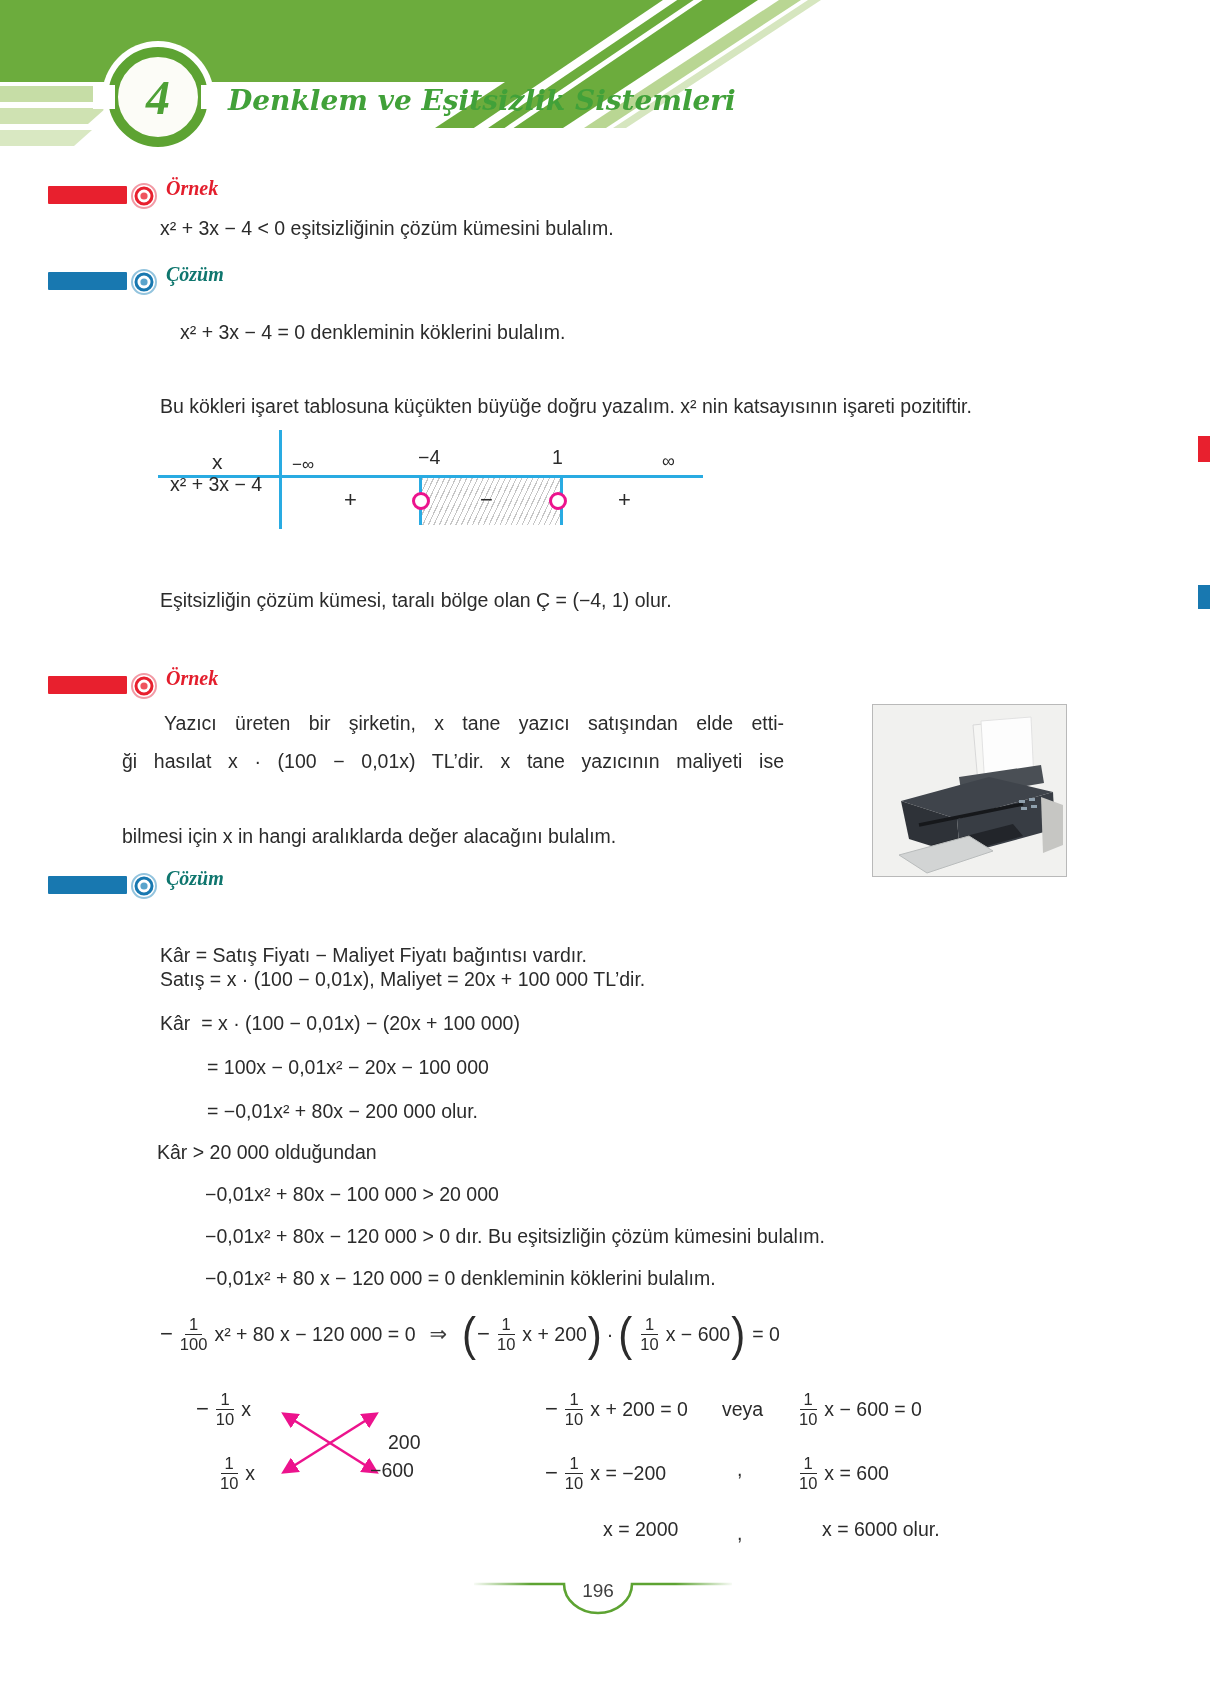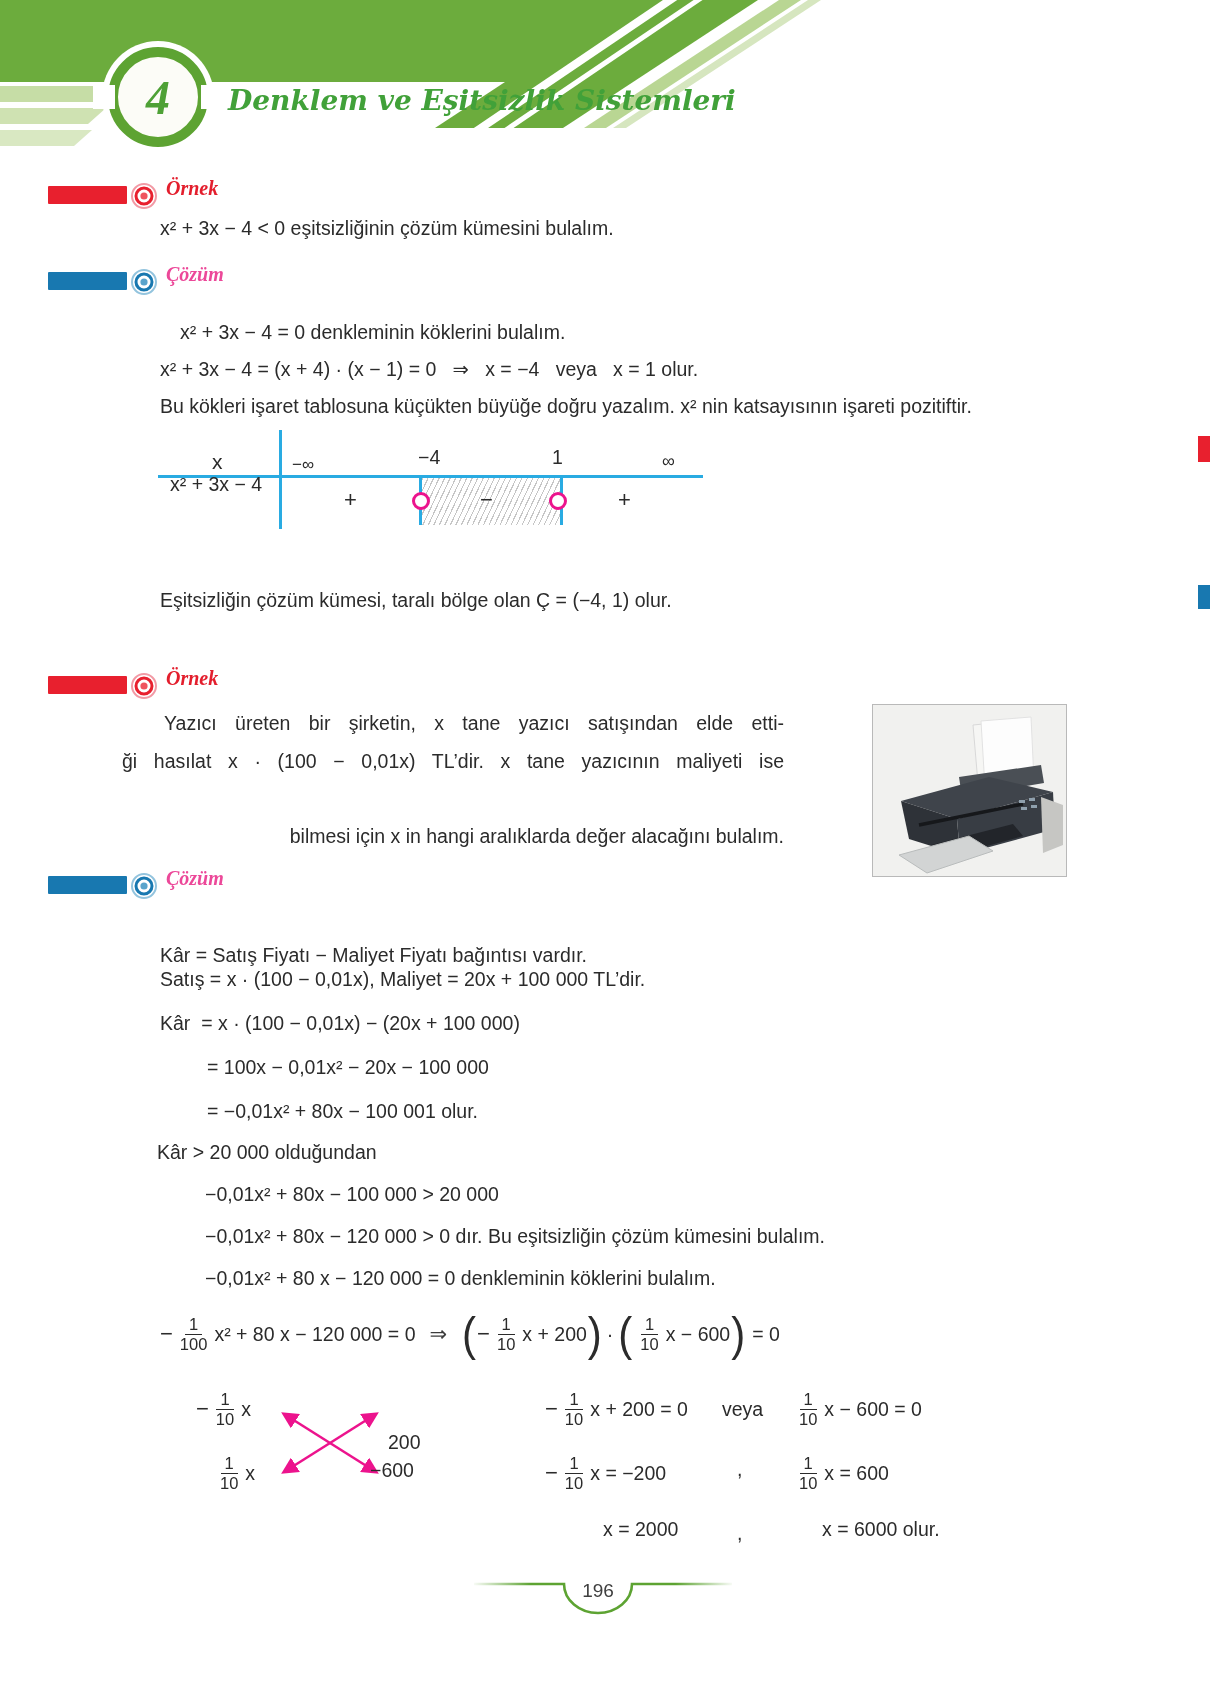"Çözüm" .seclabel.blue { color: #ec4899 -> #0f766e }
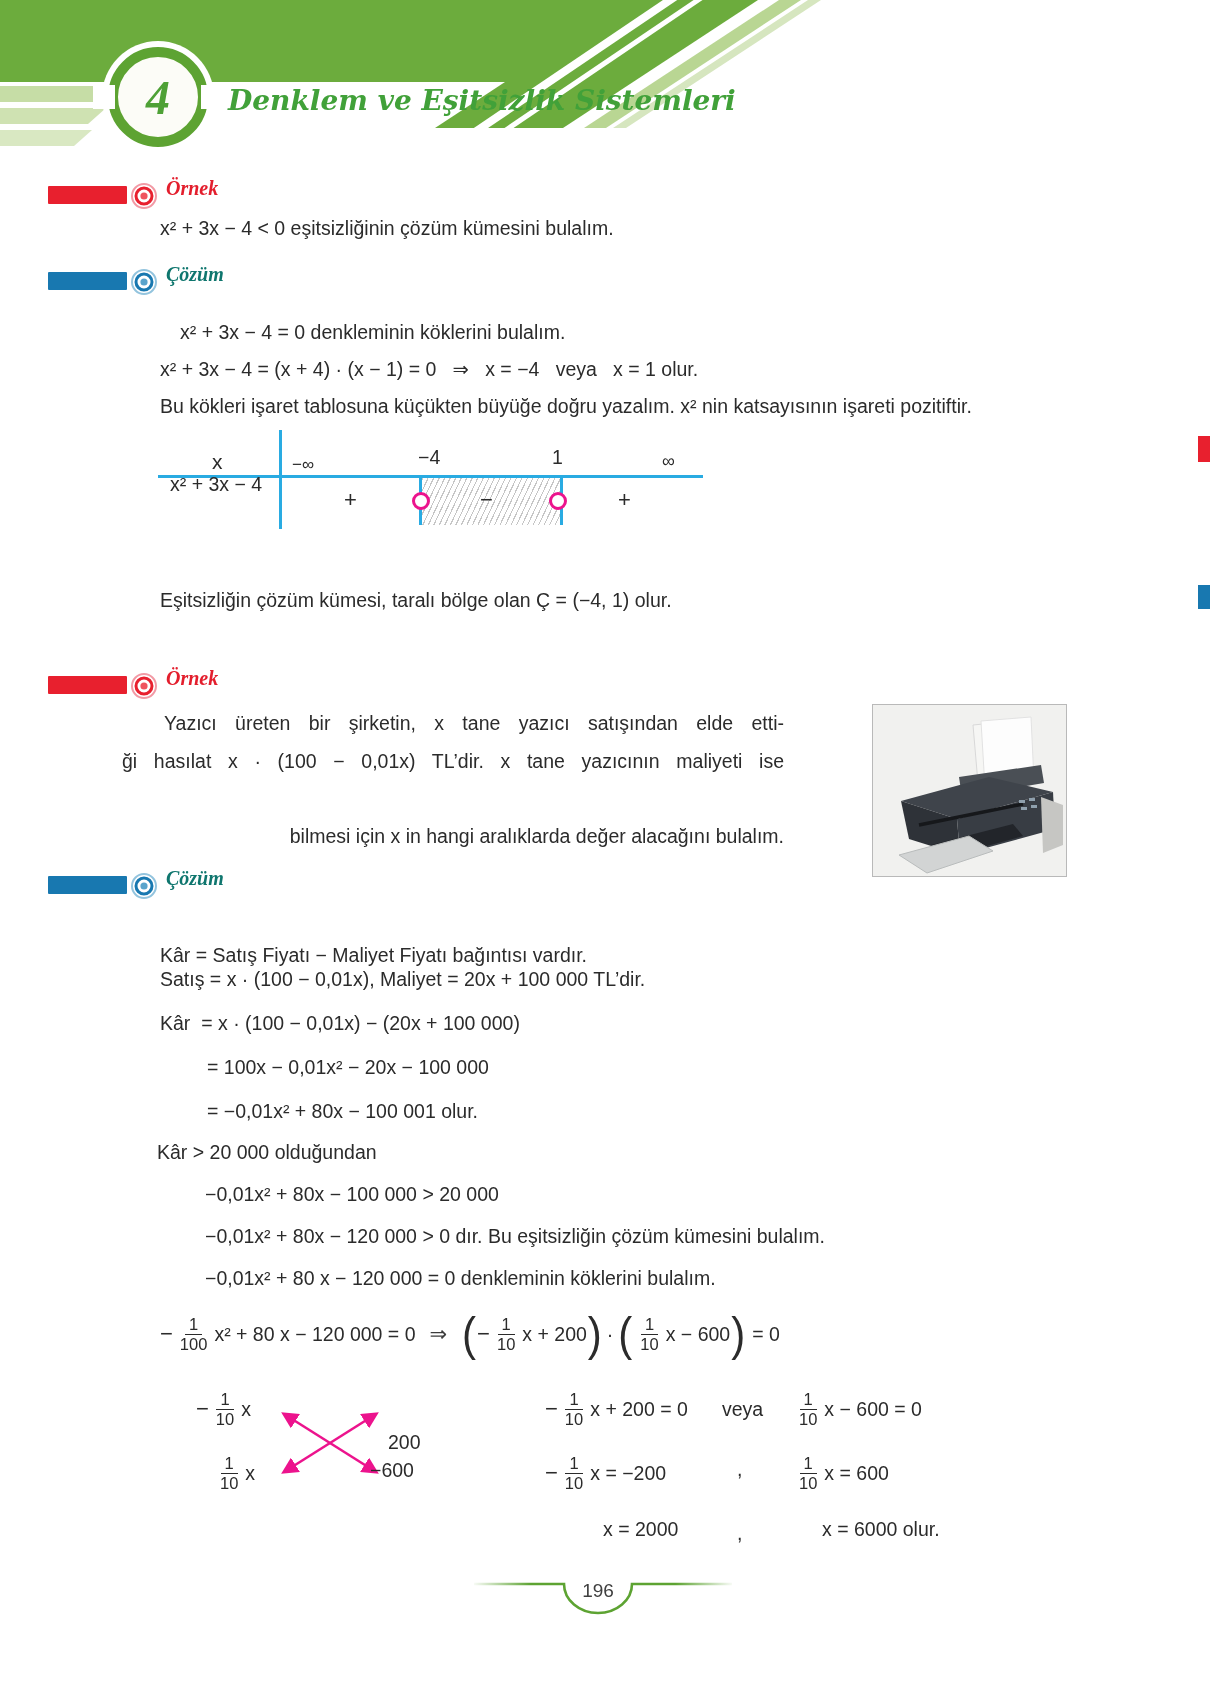"x² + 3x − 4 = (x" div.t { html: <div>x² + 3x − 4 = (x + 4) · (x − 1) = 0 ⇒ x = −4 veya x = 1 olur.</div> -> none }
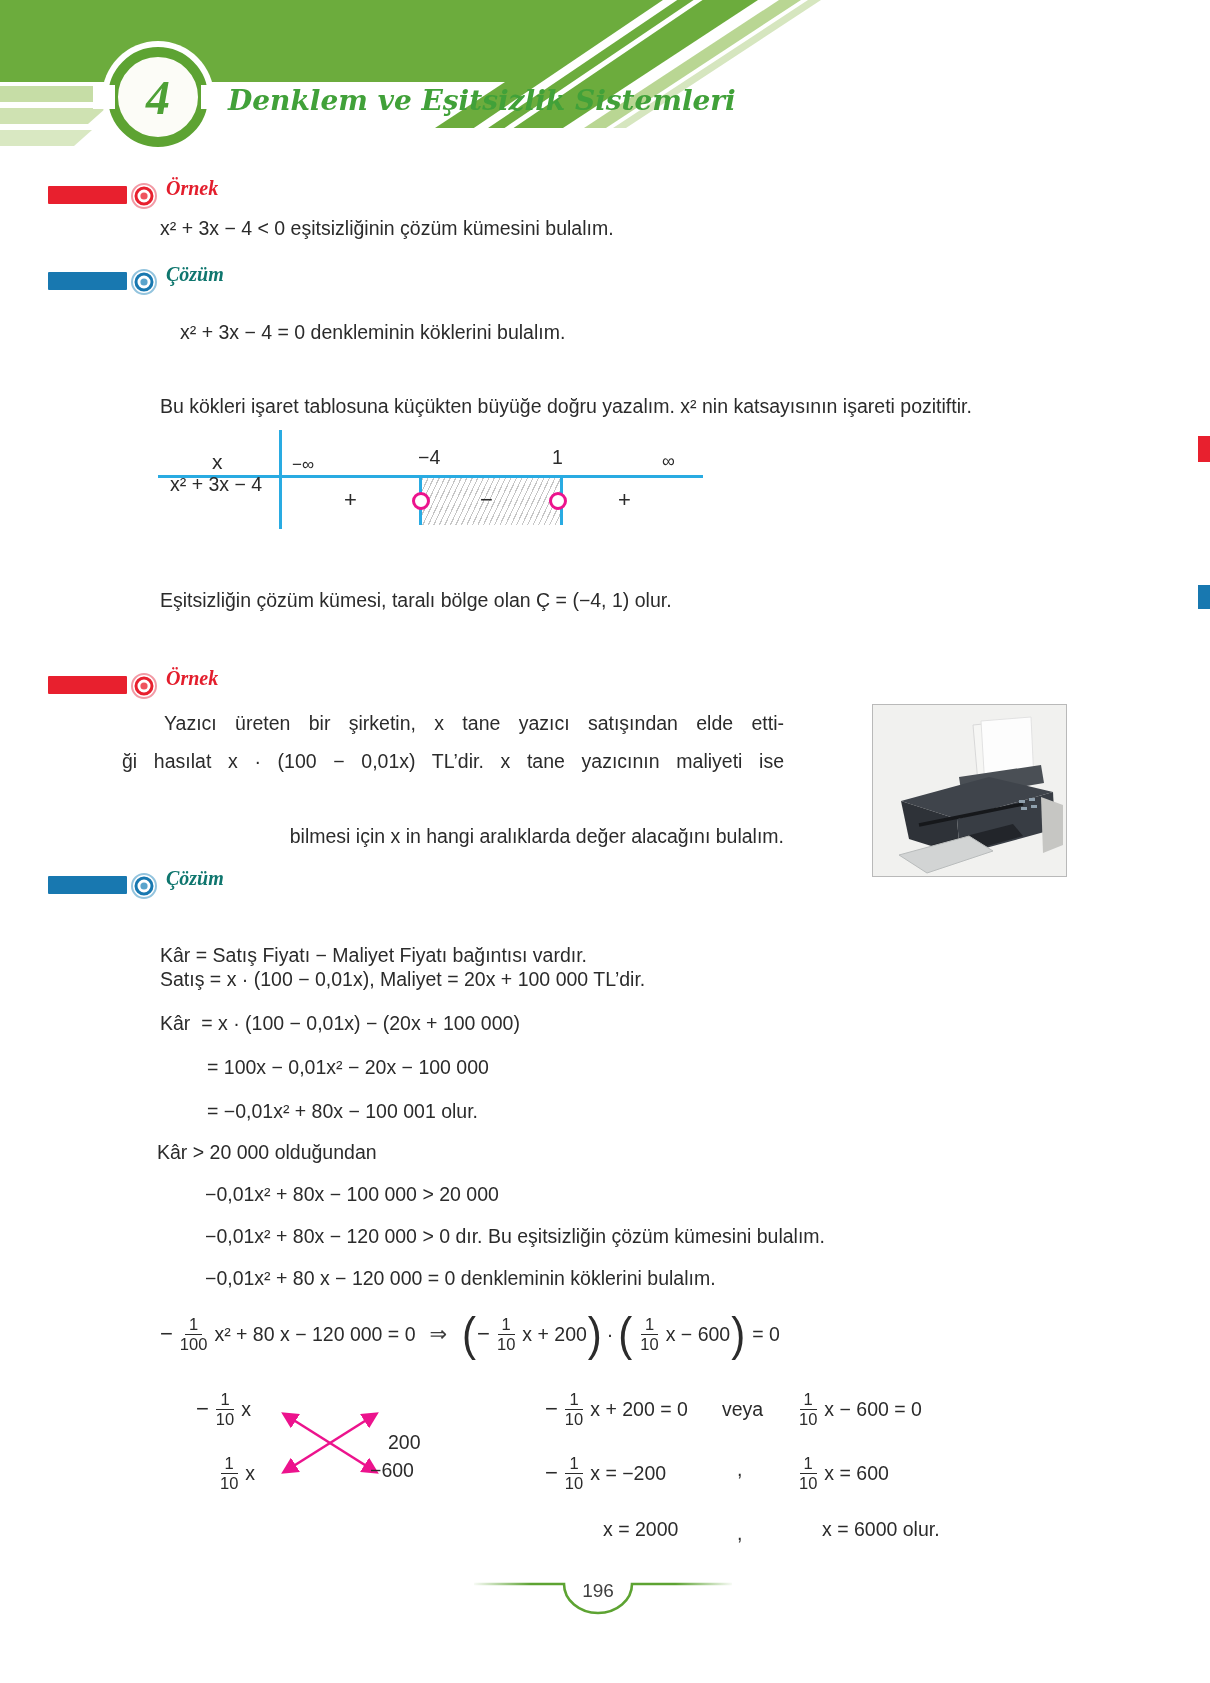"bilmesi için x in hangi" div.para-line { text-align: right -> none }
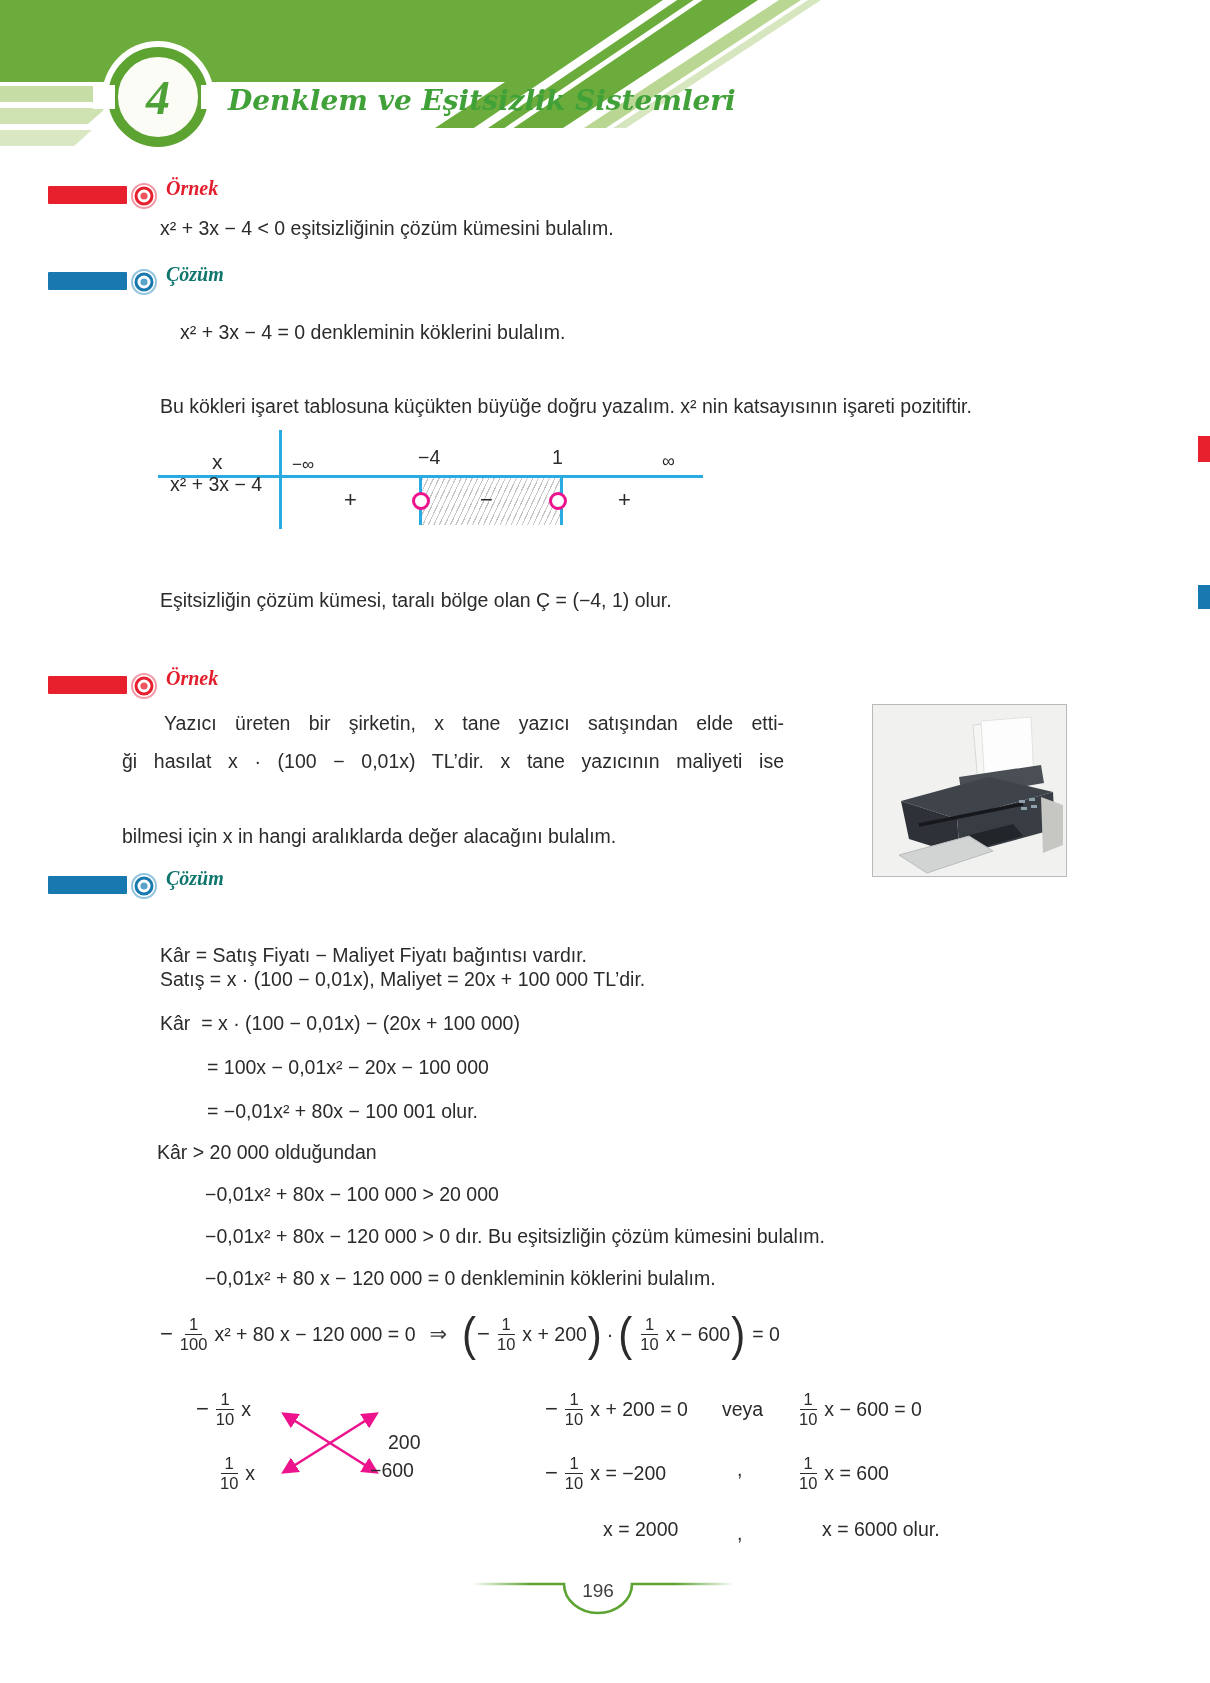"= −0,01x² + 80x −" div.t { text: 100 001 -> 200 000 }
